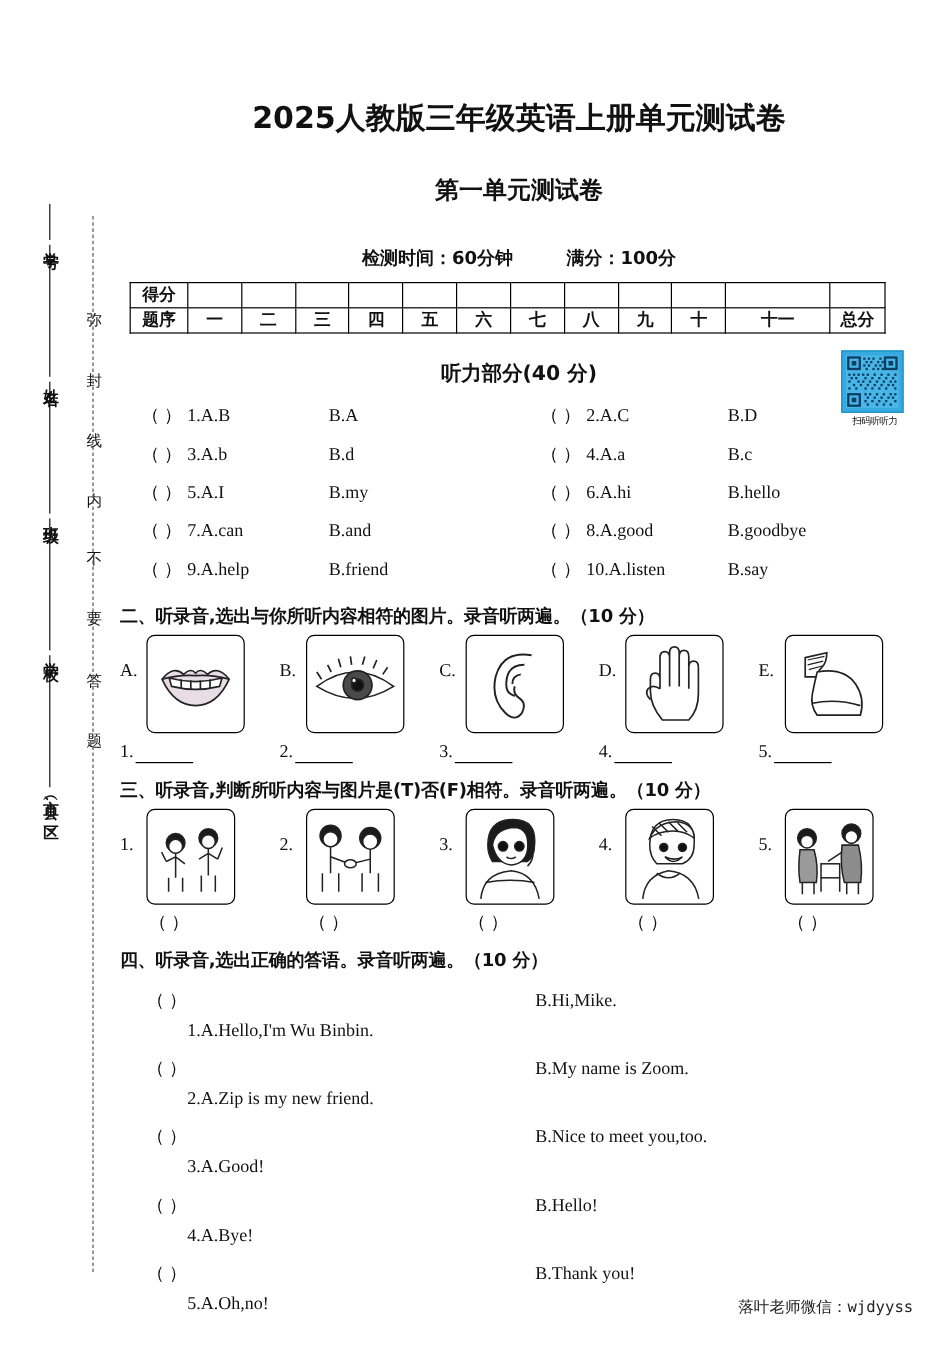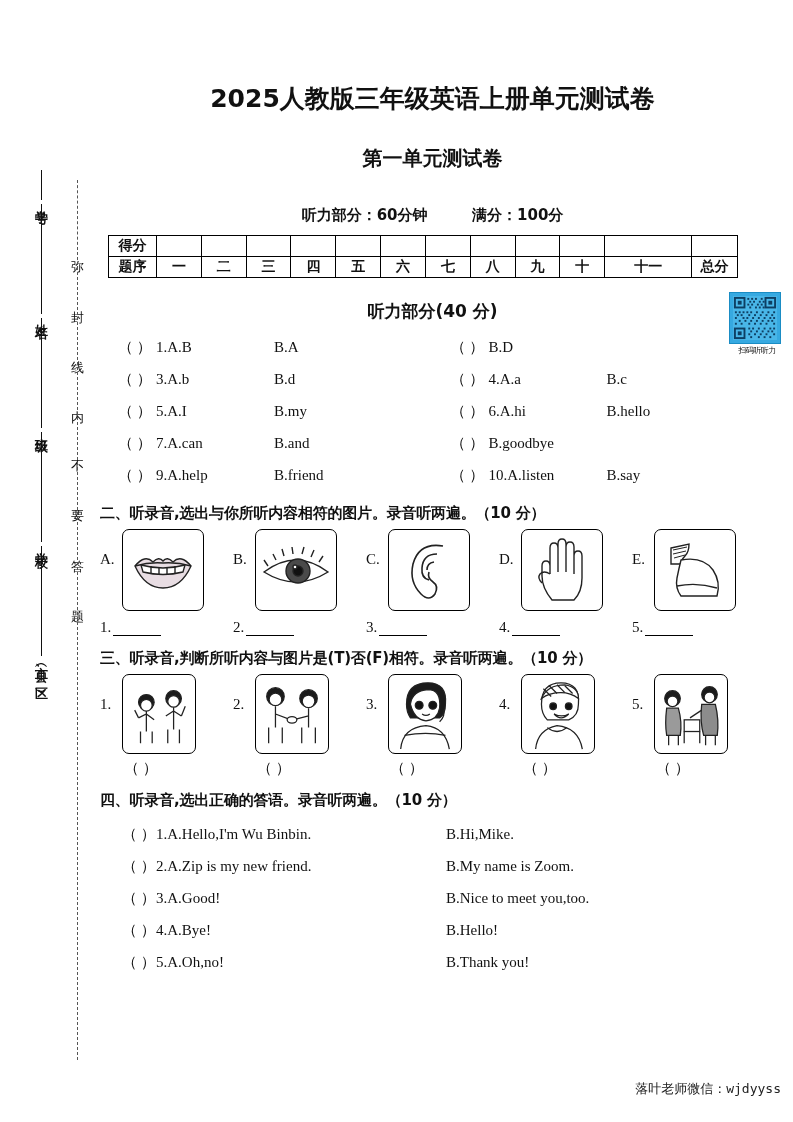"听力部分：60分钟" span { text: 听力部分 -> 检测时间 }
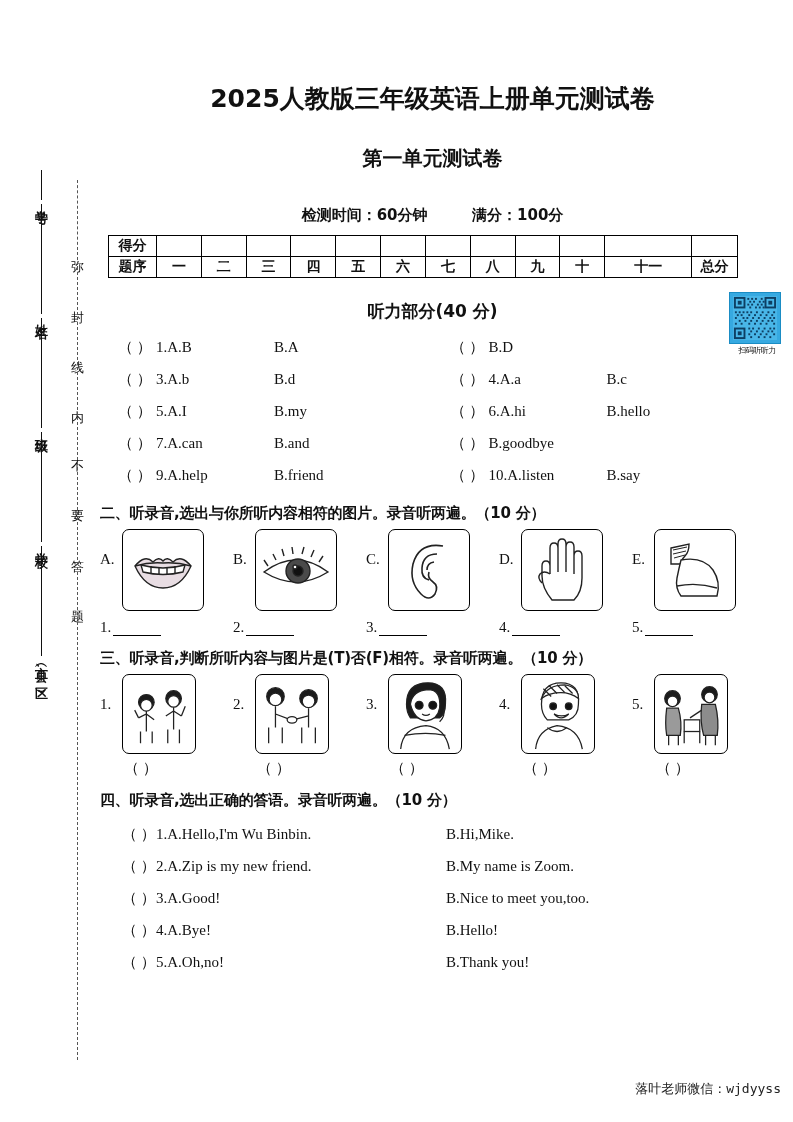"2.A.C" span.opta { html: none -> <span><span>2.</span><span>A.C</span></span> }
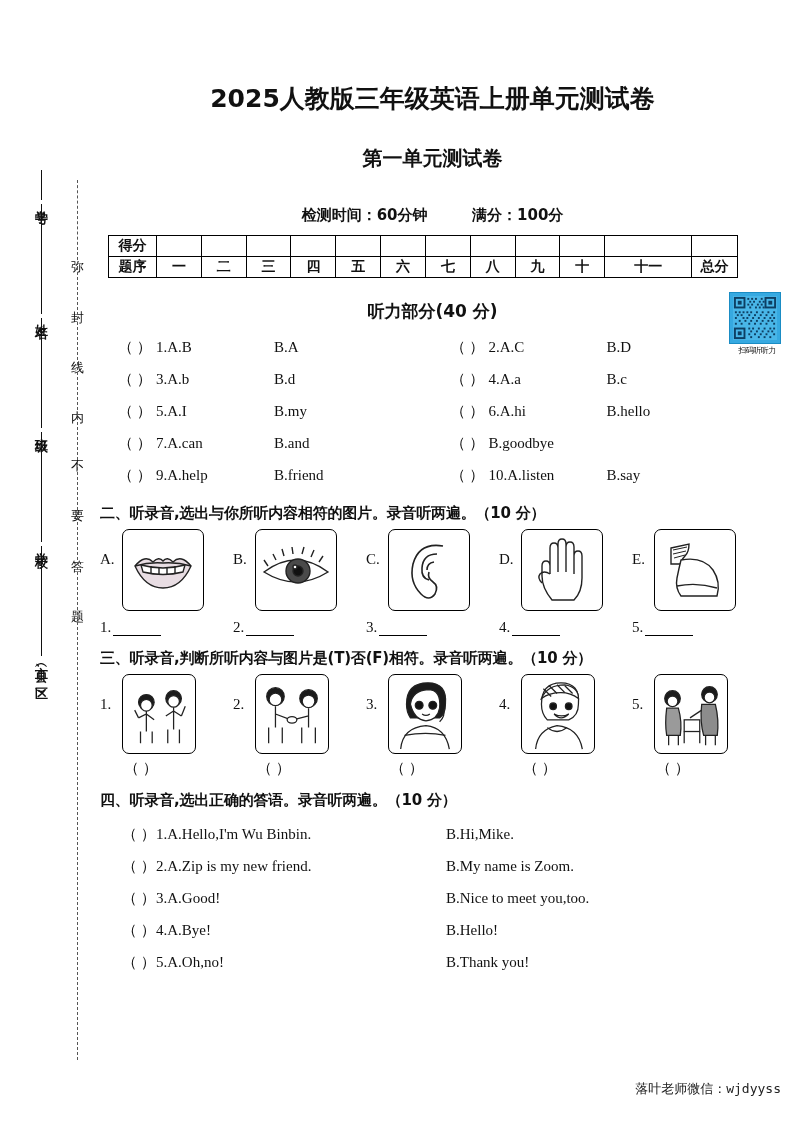"扫码听听力" .qr-wrap { right: 8px -> 36px }
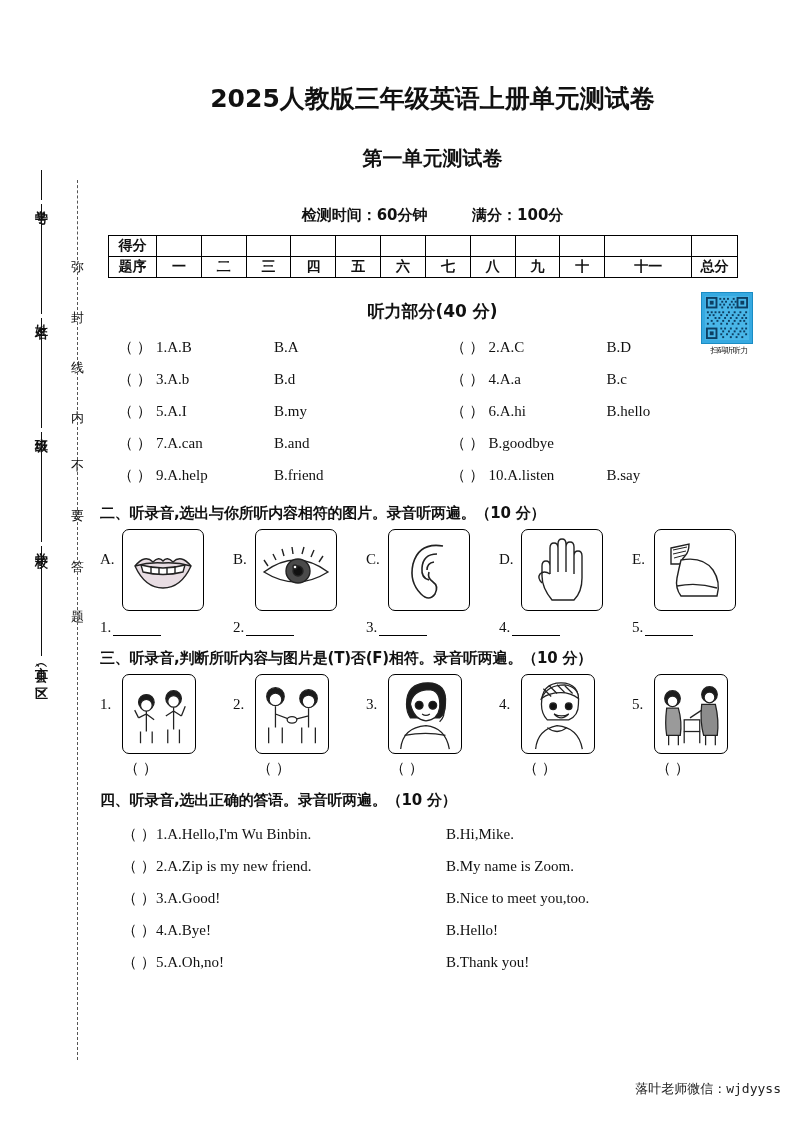"8.A.good" span.opta { html: none -> <span><span>8.</span><span>A.good</span></span> }
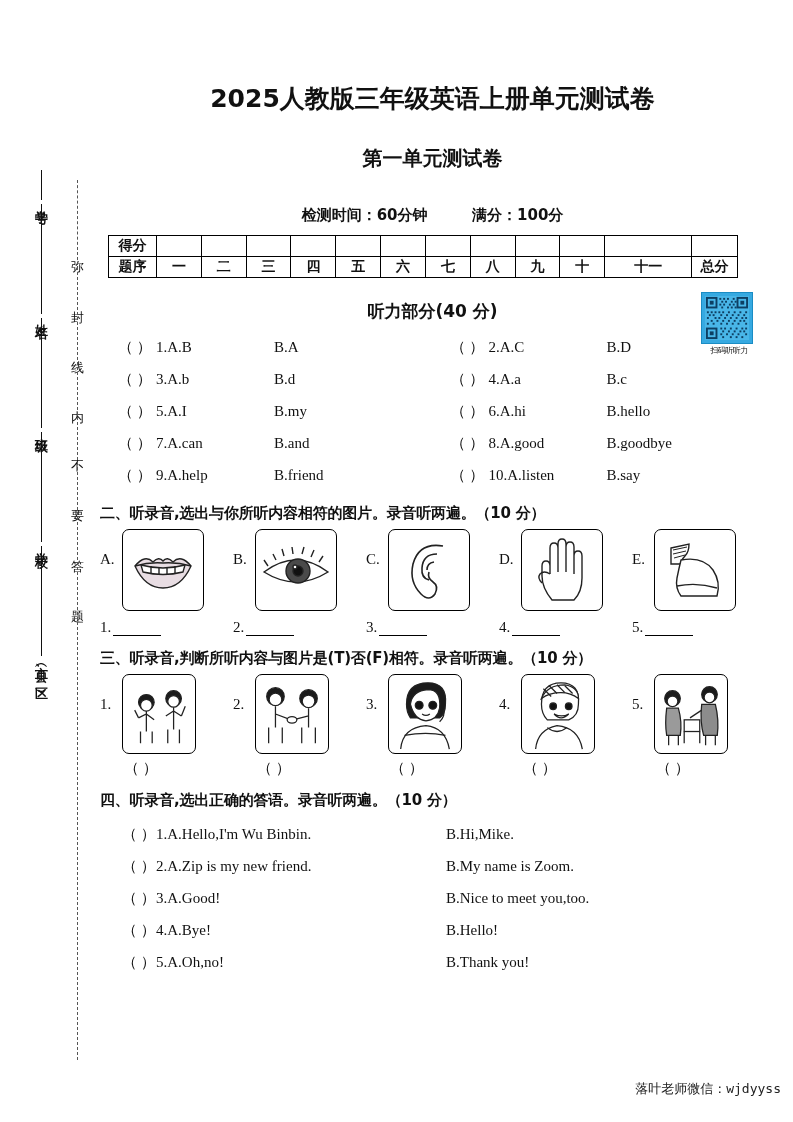"1.A.Hello,I'm Wu Binbin." .q4a { margin-top: none -> 25px }
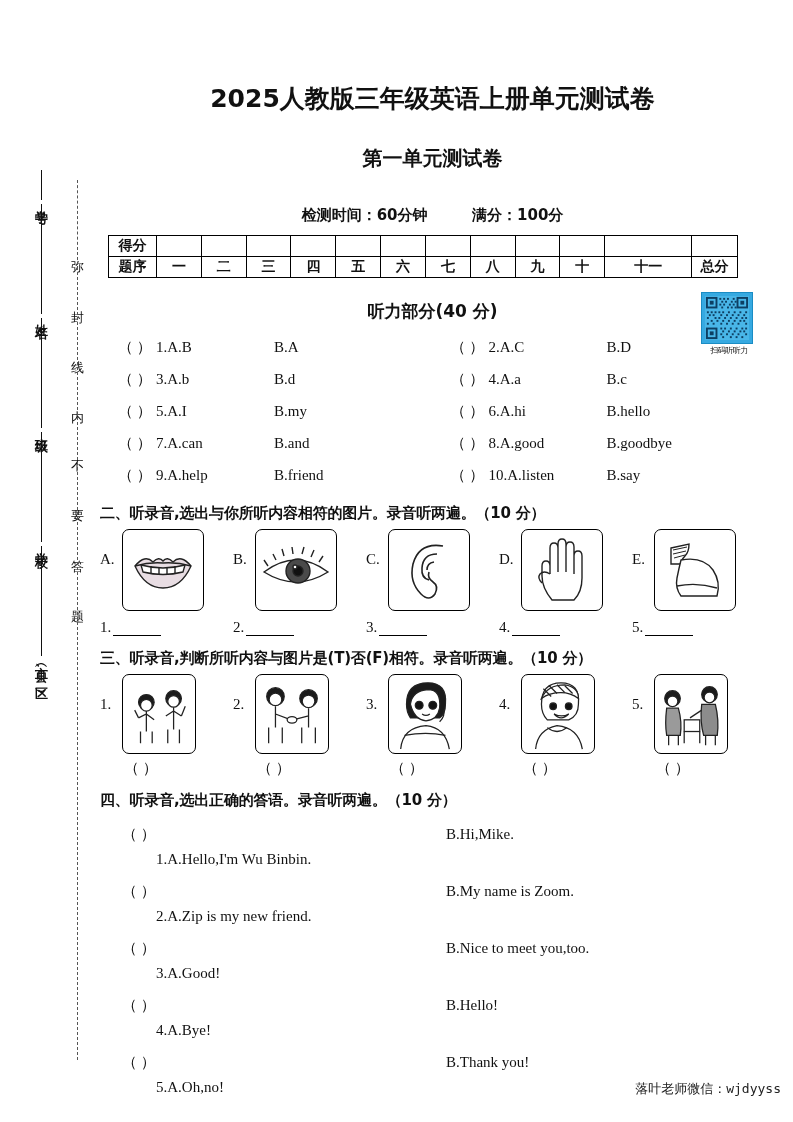"落叶老师微信：wjdyyss" .footer { right: 12px -> 32px }
